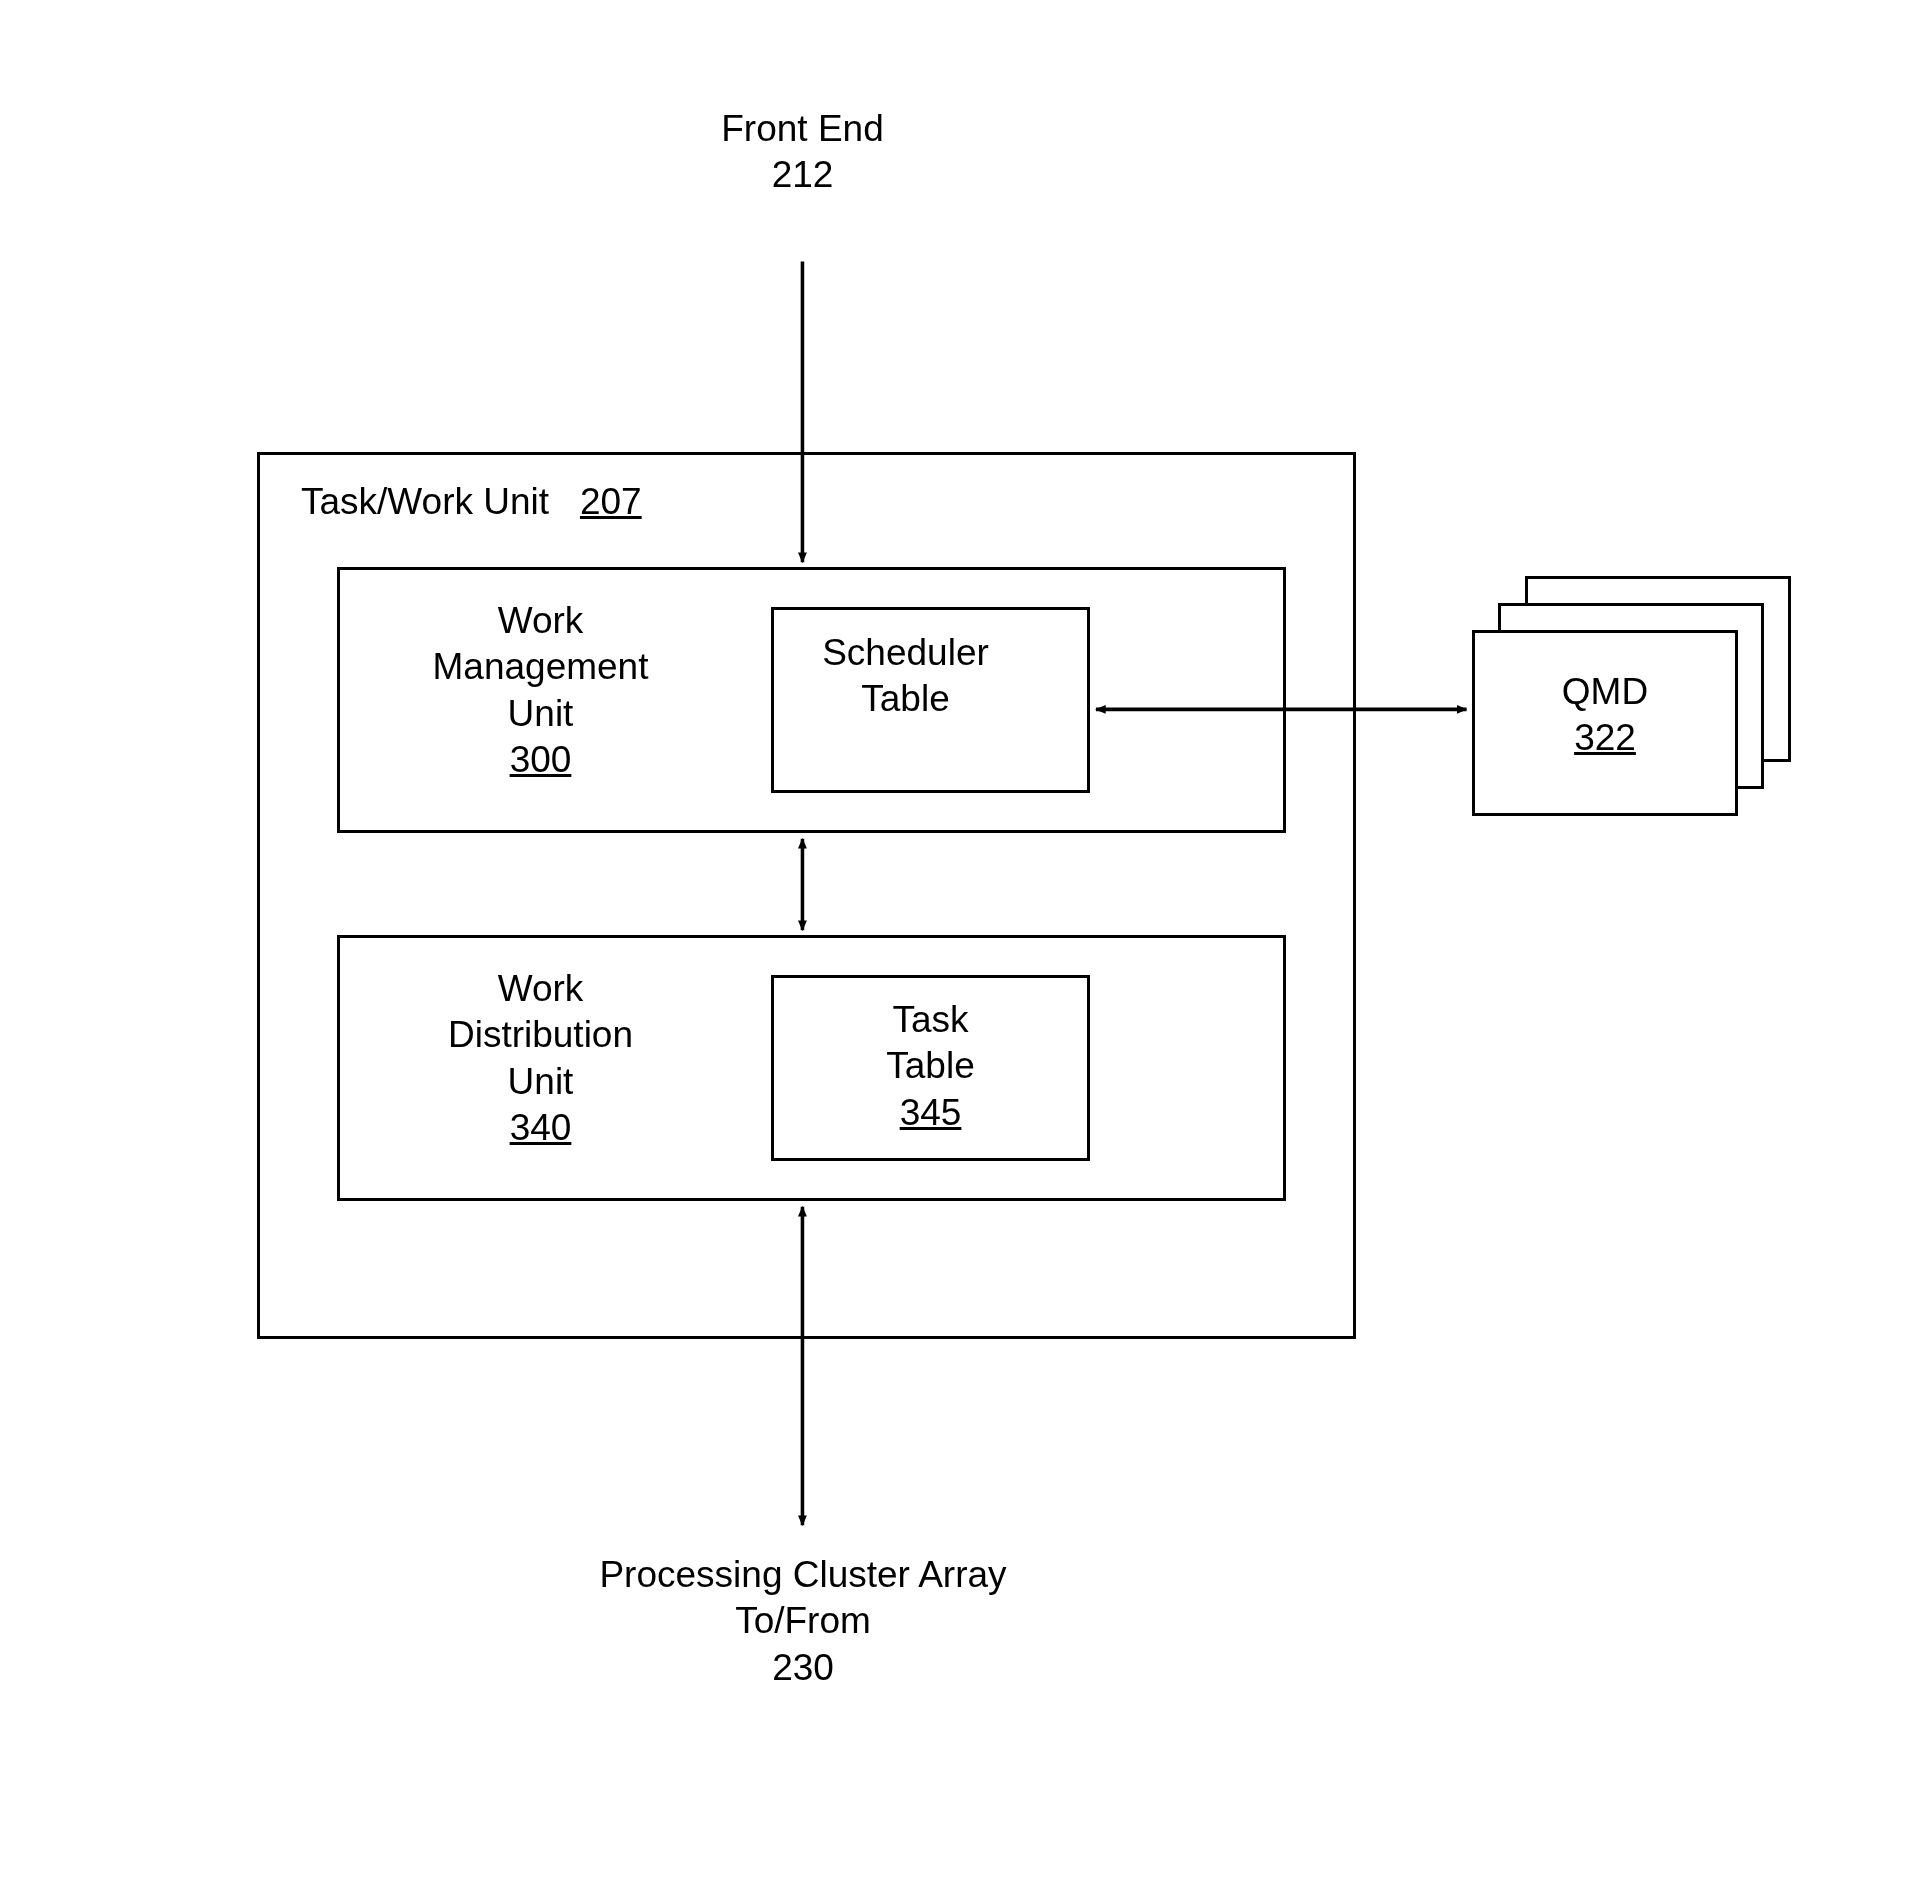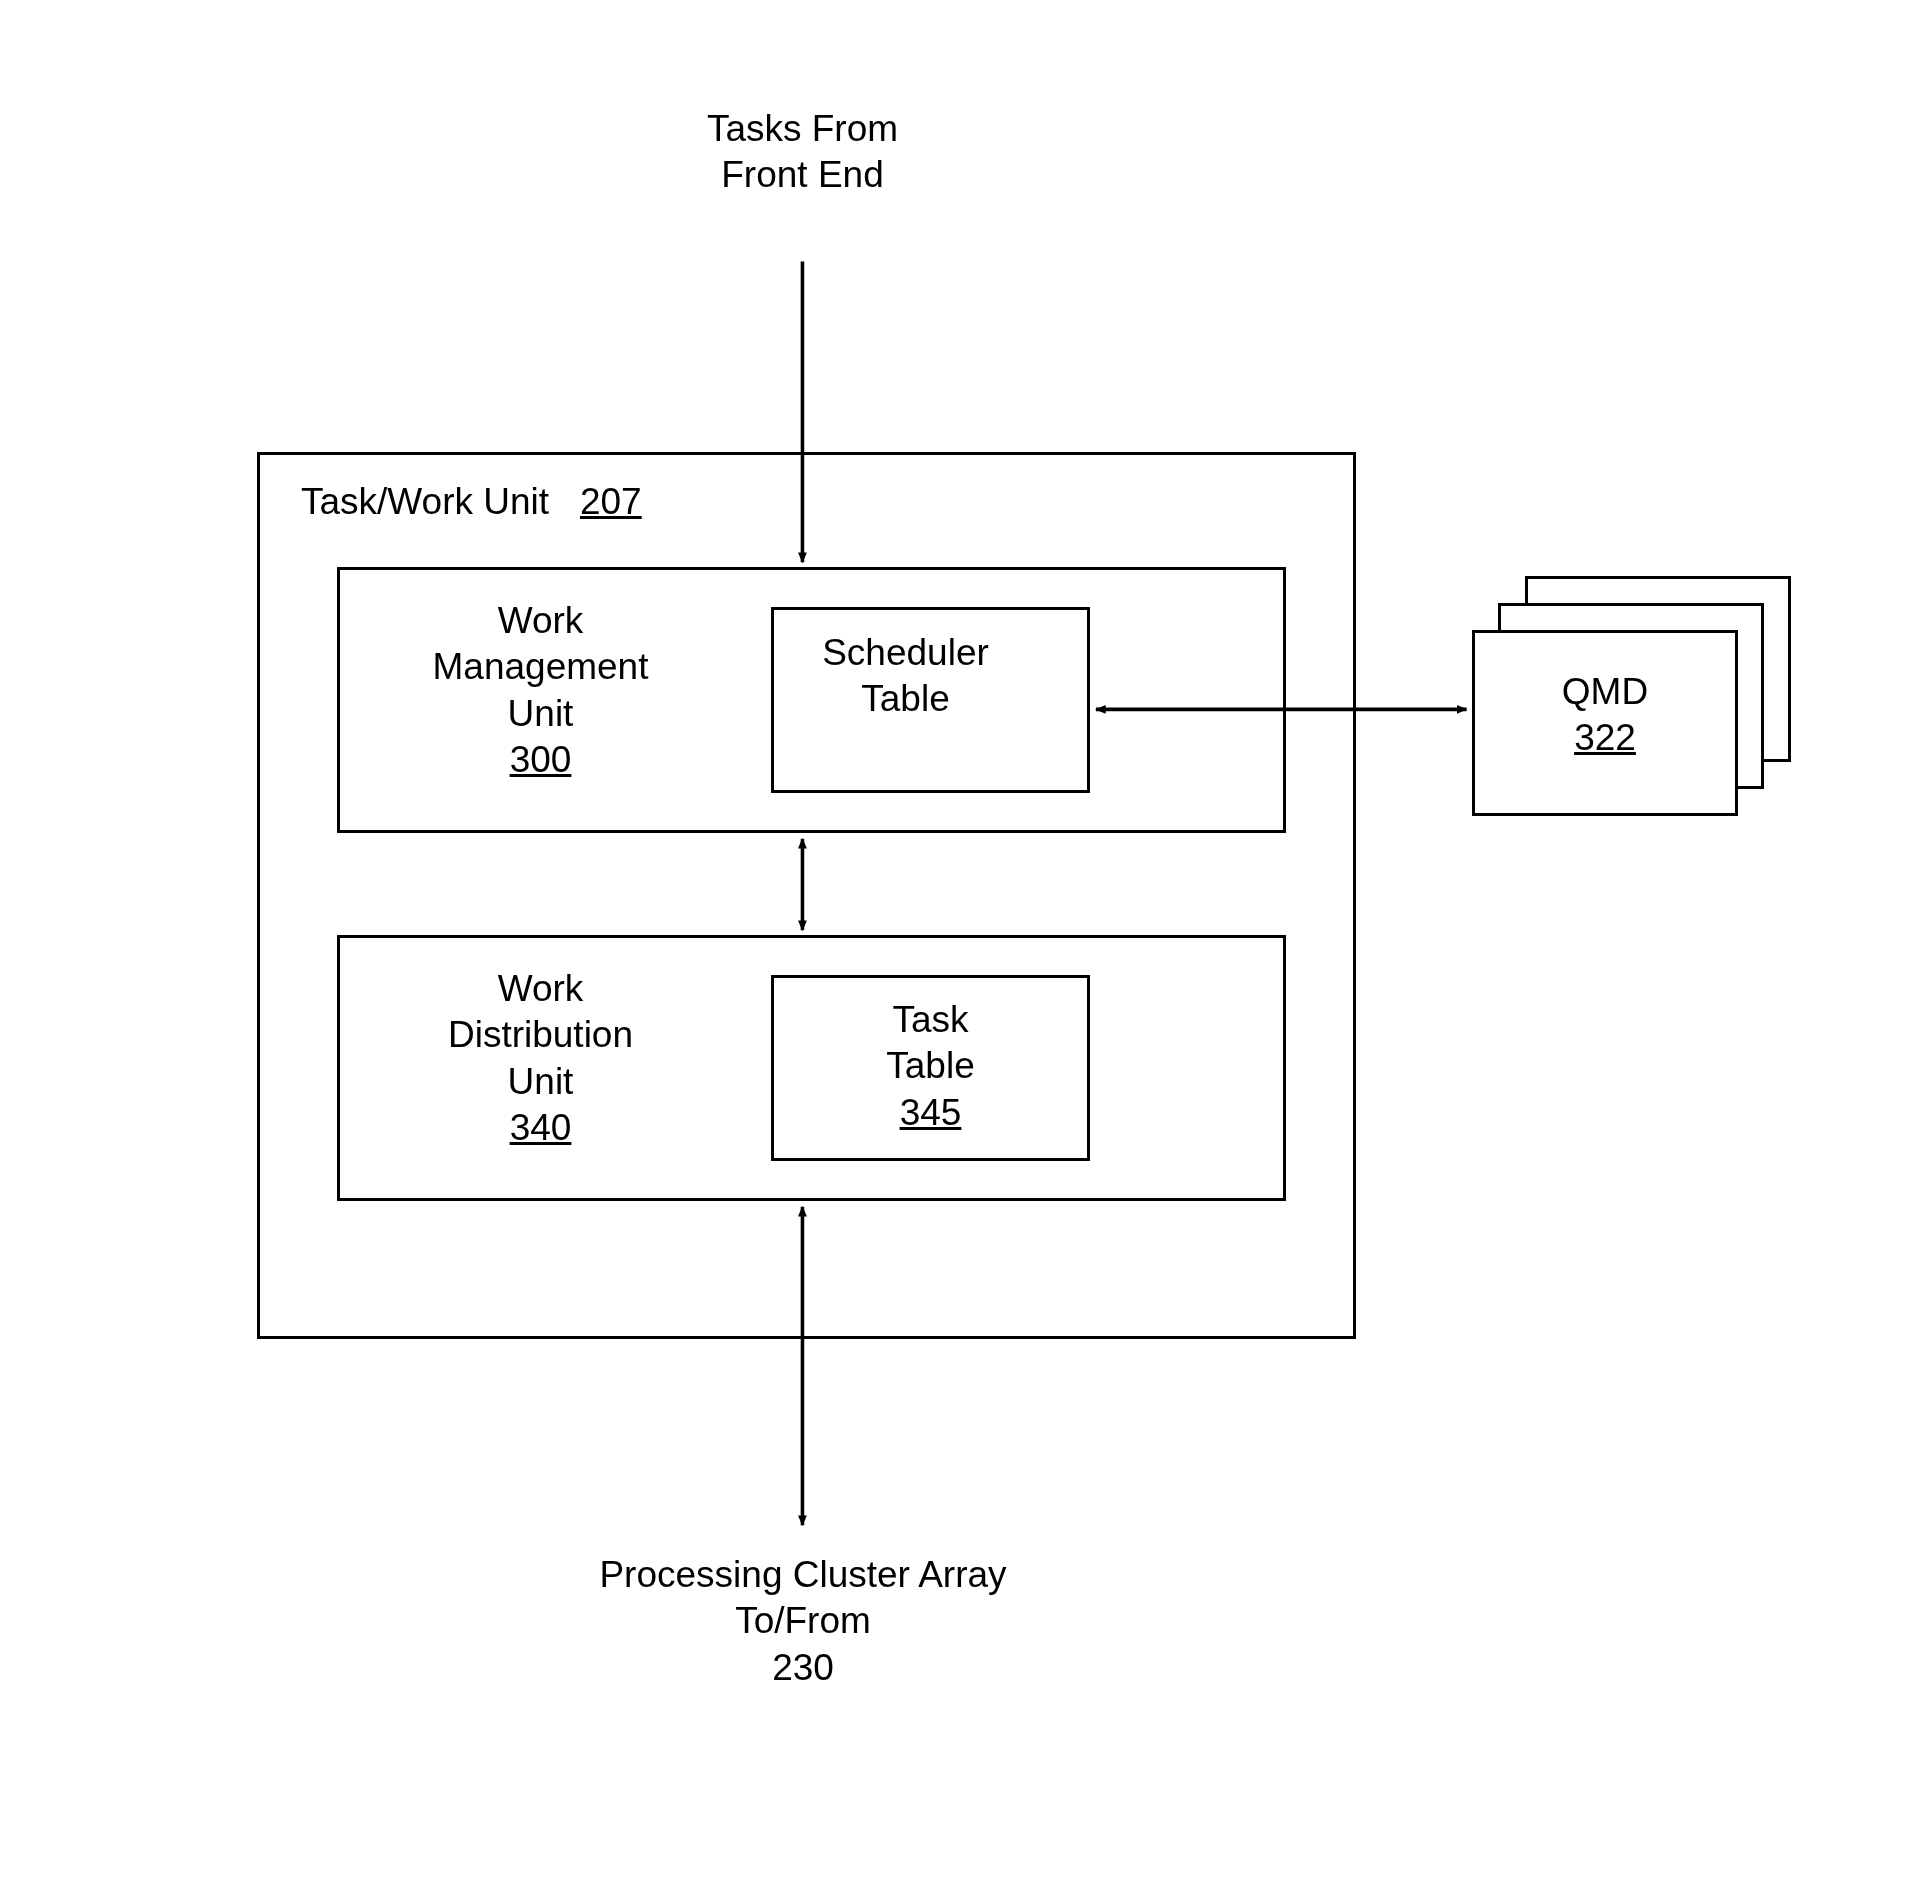"Tasks From" div { html: <div>Tasks From</div> -> none }
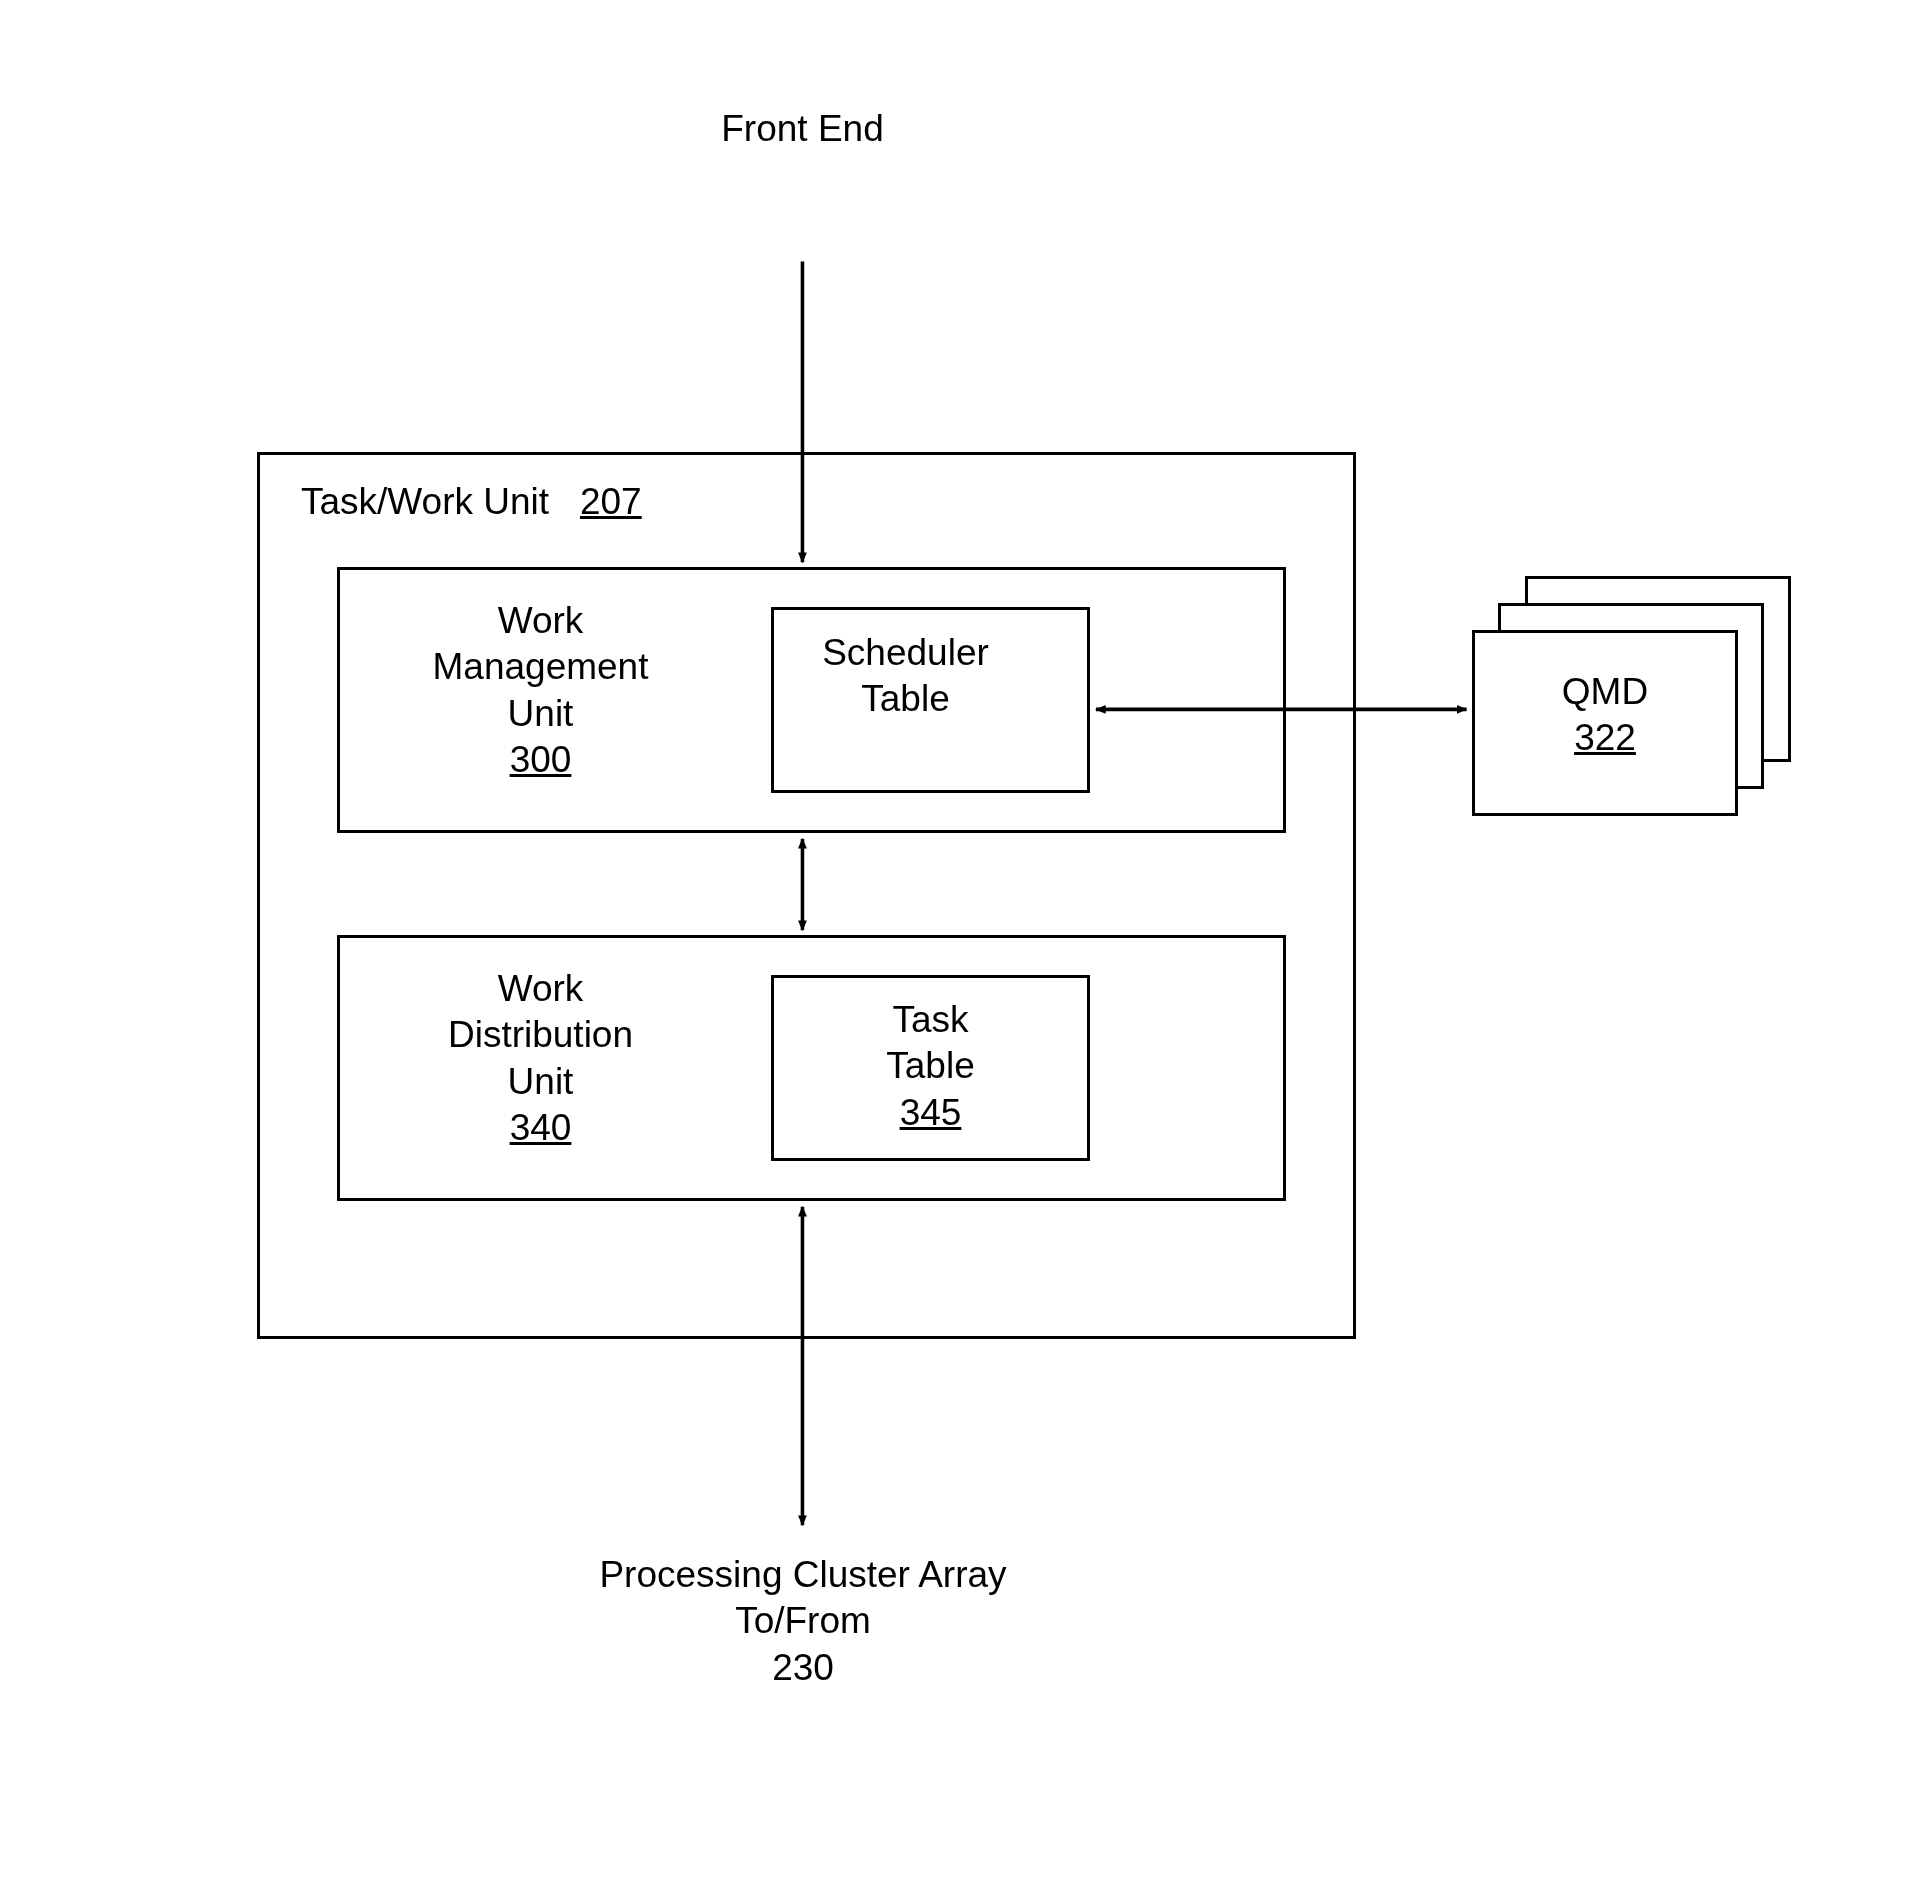"212" div { html: none -> <div>212</div> }
